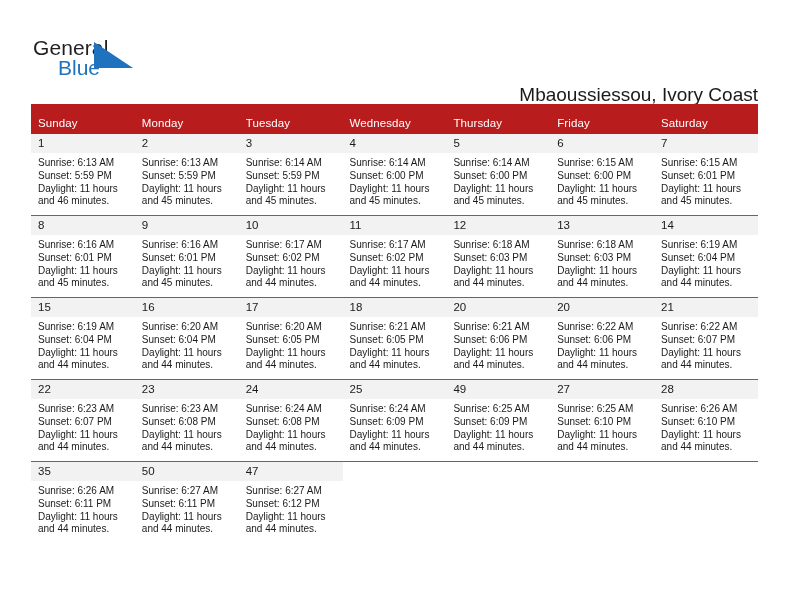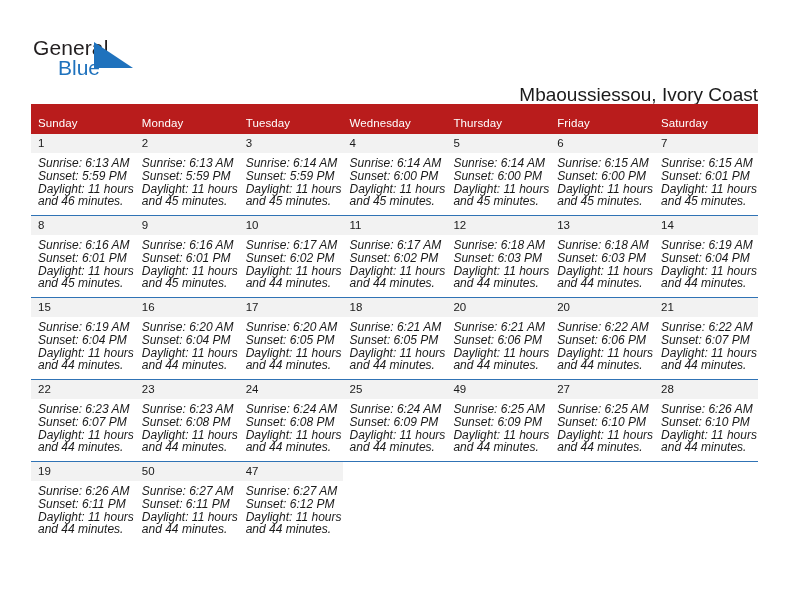"Sunrise: 6:13 AM" .details { font-size: 12px -> 10px; font-style: italic -> none }
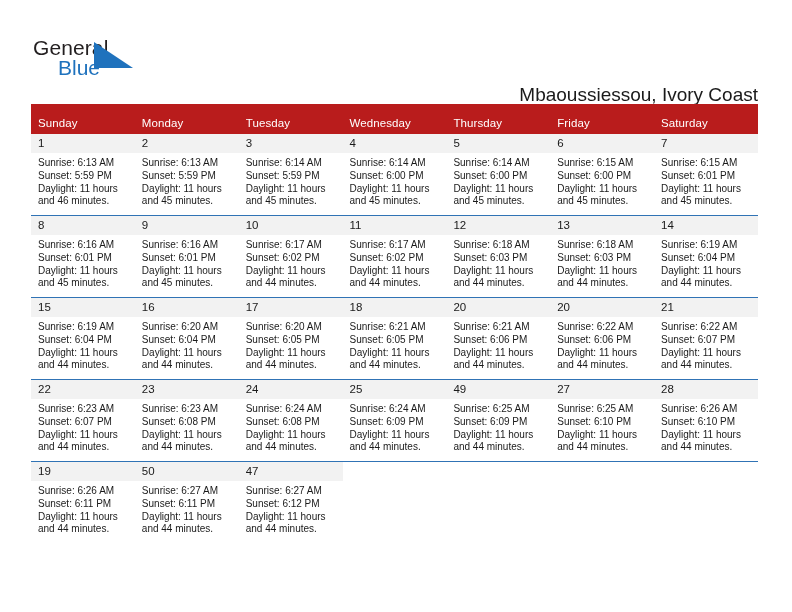"19" div.daynum { text: 19 -> 35 }
